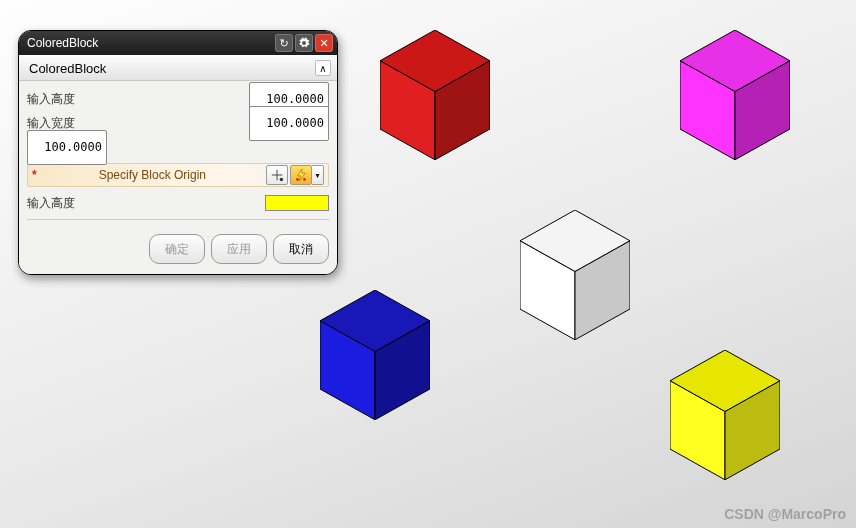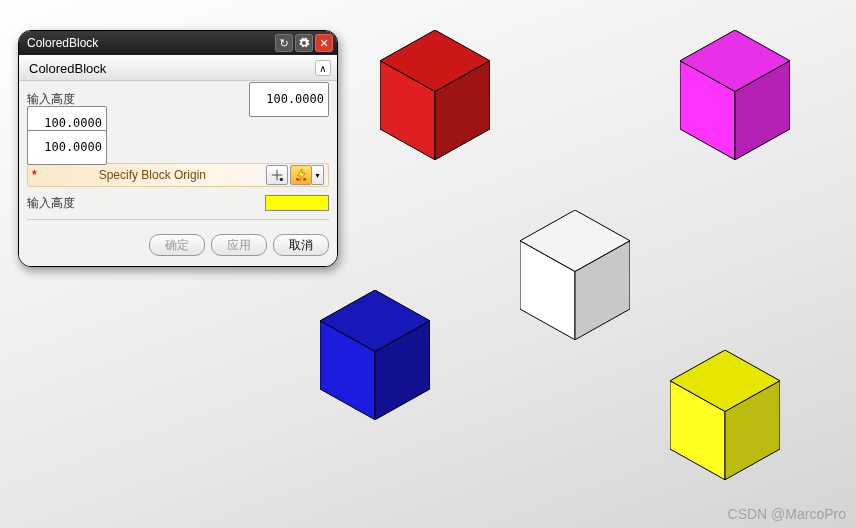"输入宽度" span.label { html: none -> <span>输入宽度</span> }
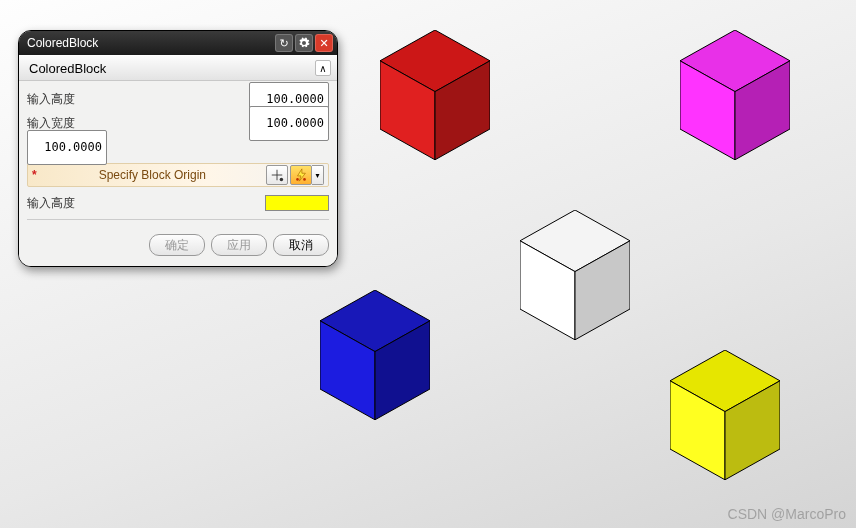"确定" .dlg-btn { height: 22px -> 30px }
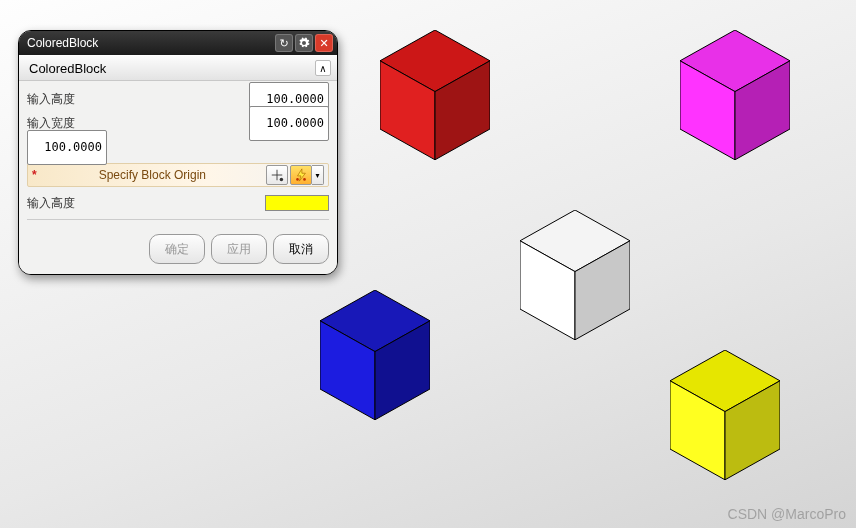"CSDN @MarcoPro" .watermark { font-weight: none -> bold }
